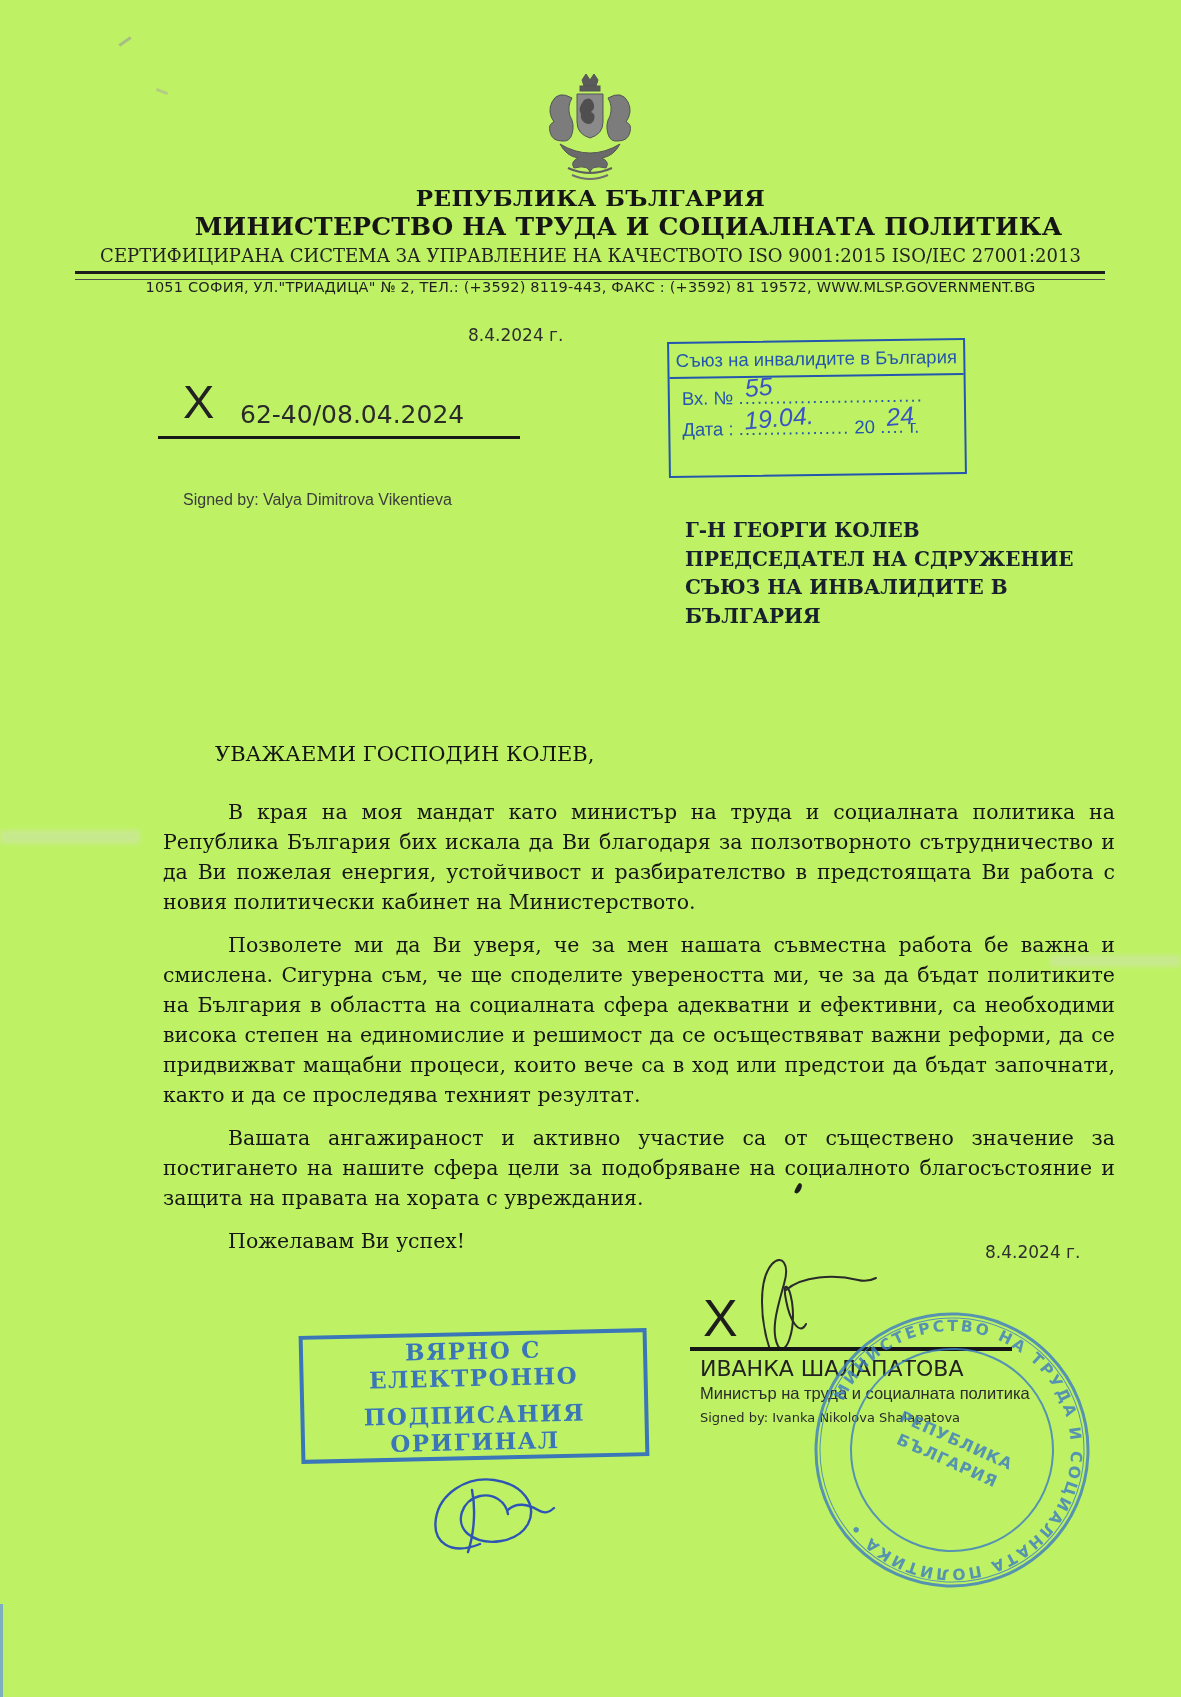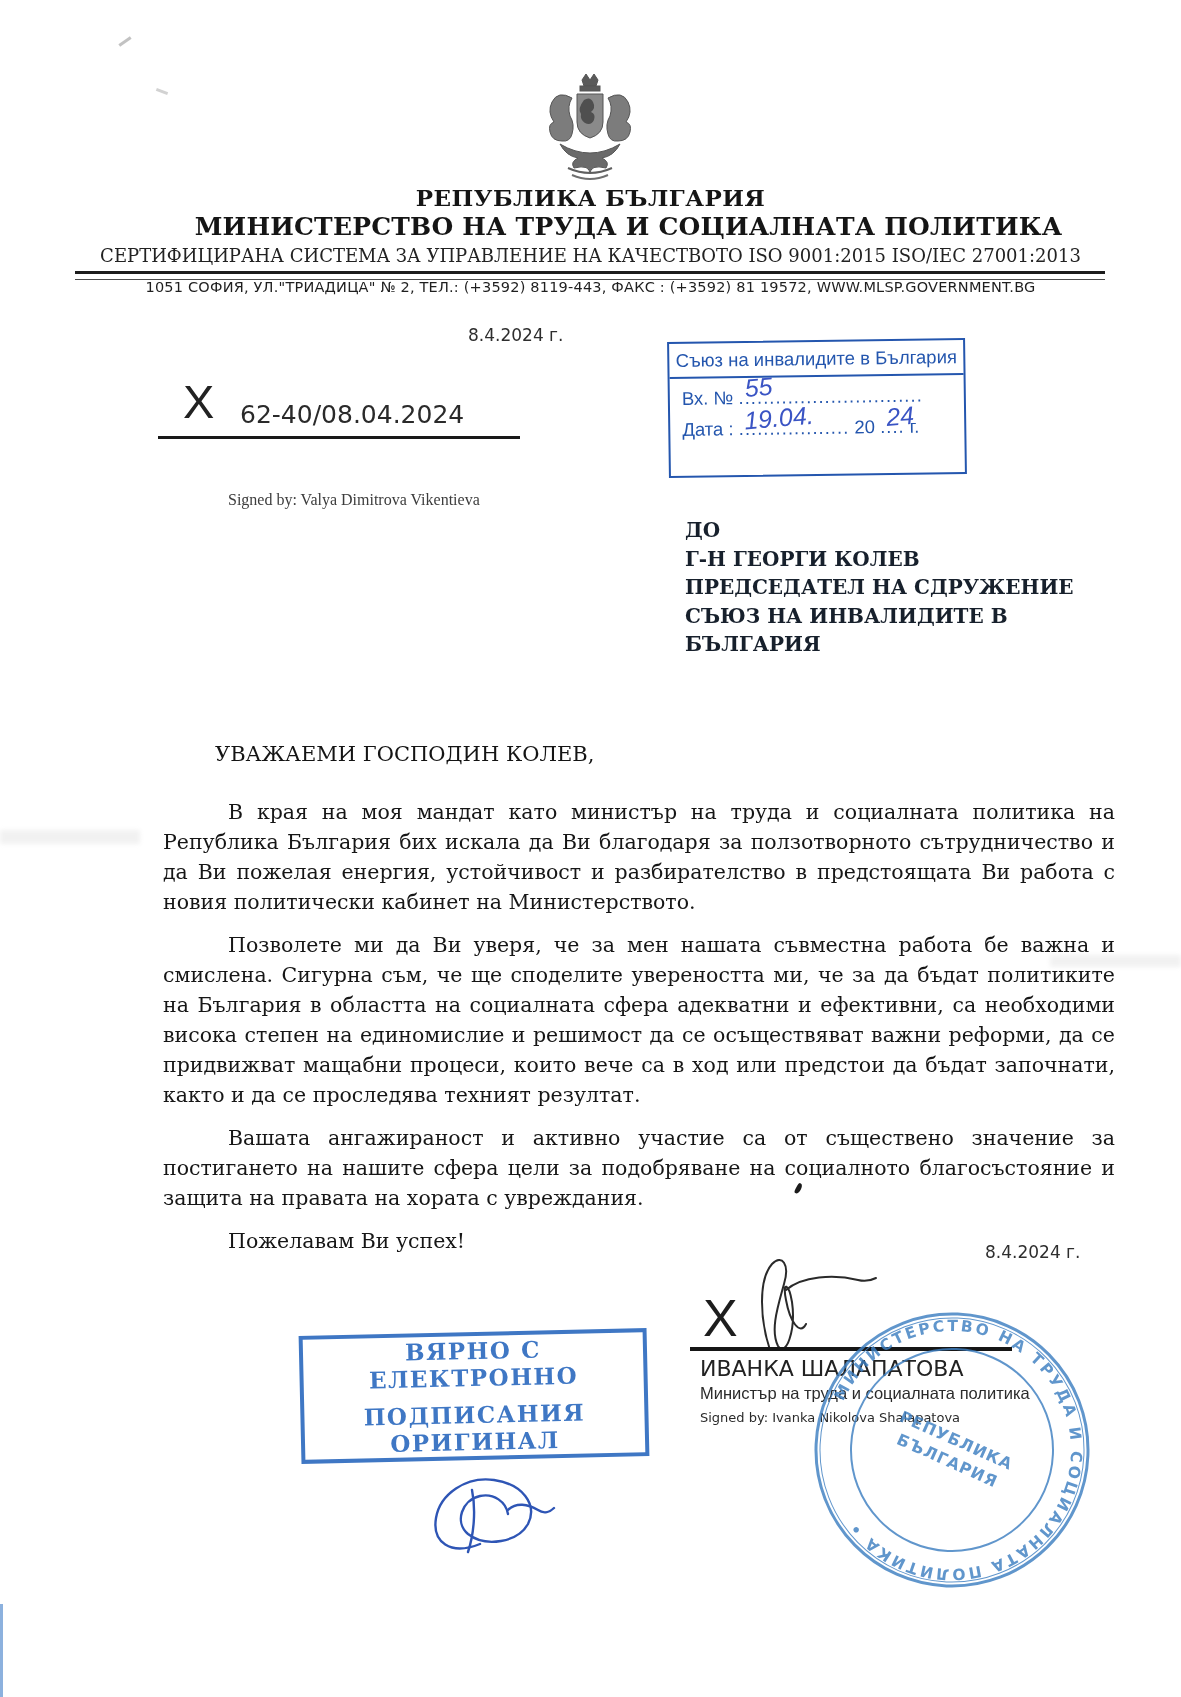"РЕПУБЛИКА БЪЛГАРИЯ" .page { background: #ffffff -> #bef264 }
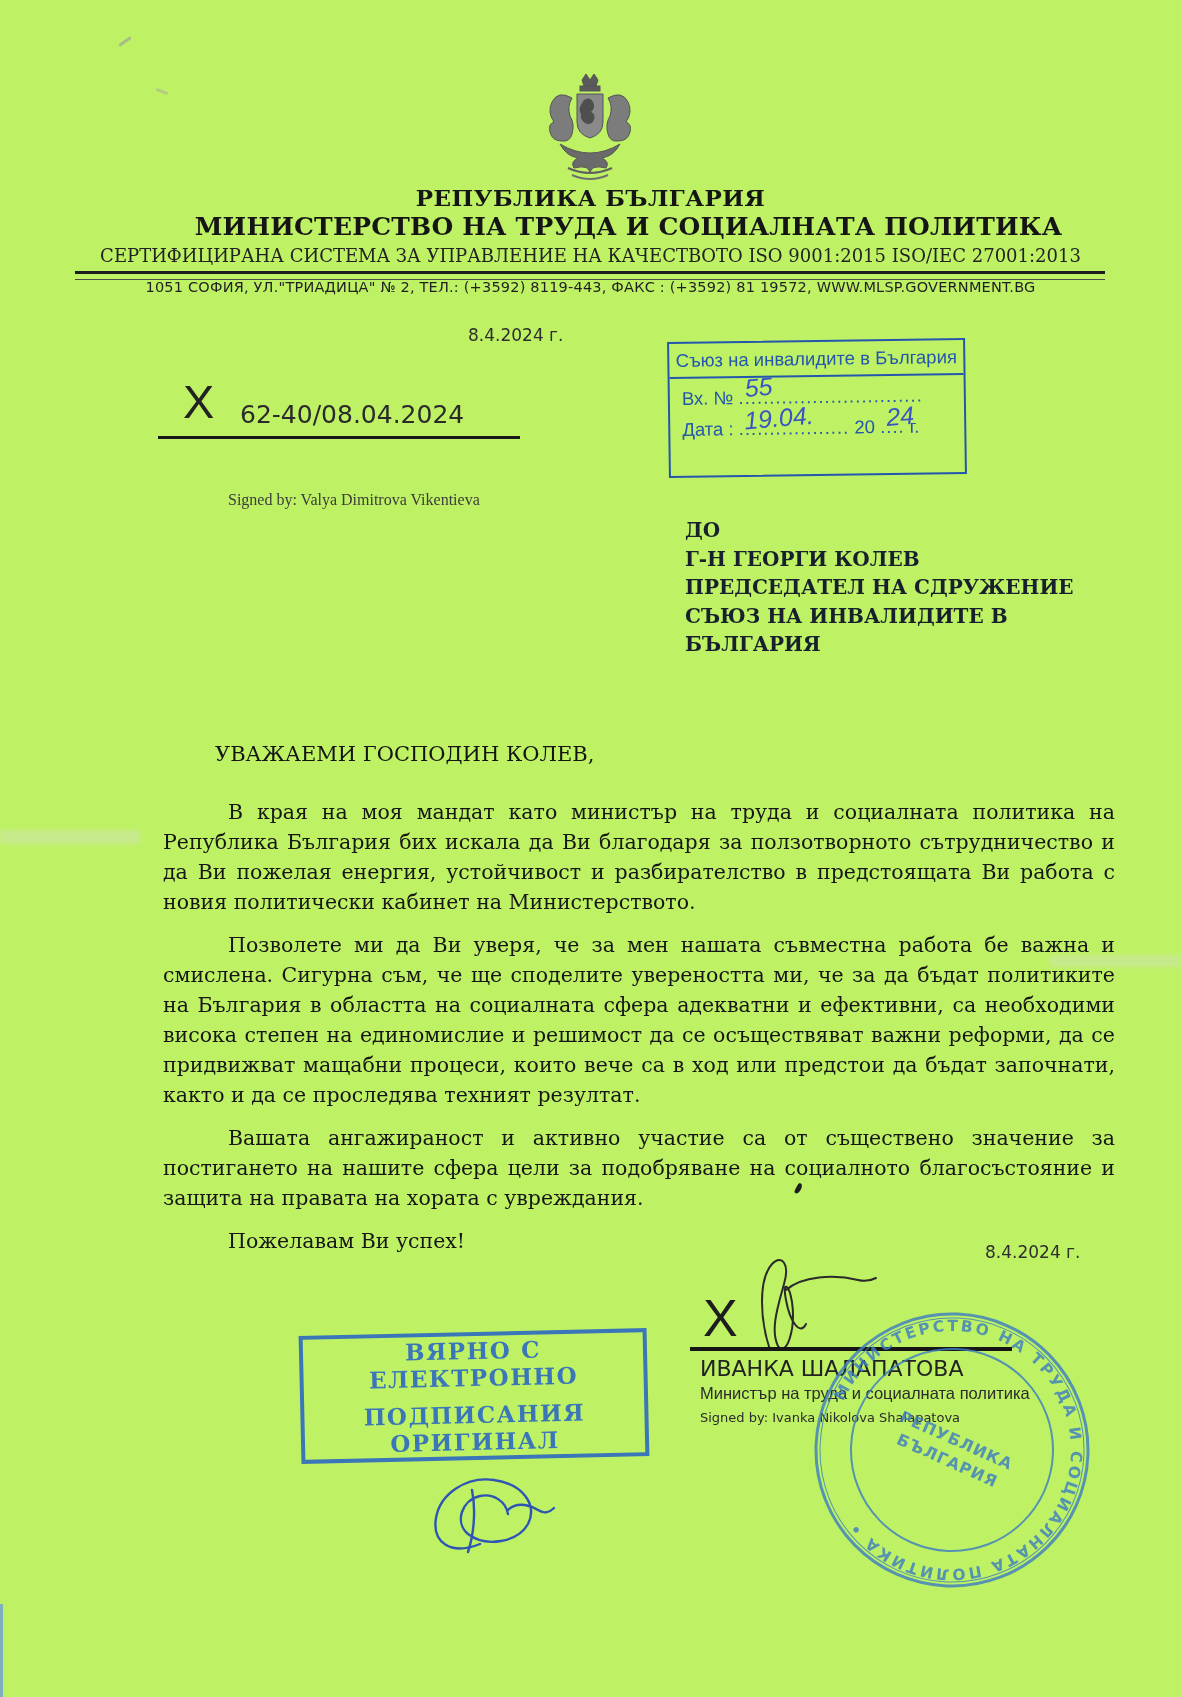"Signed by: Valya Dimitrova Vikentieva" .signedby1 { font-family: Liberation Serif, serif -> Liberation Sans, sans-serif; margin-left: 45px -> none }
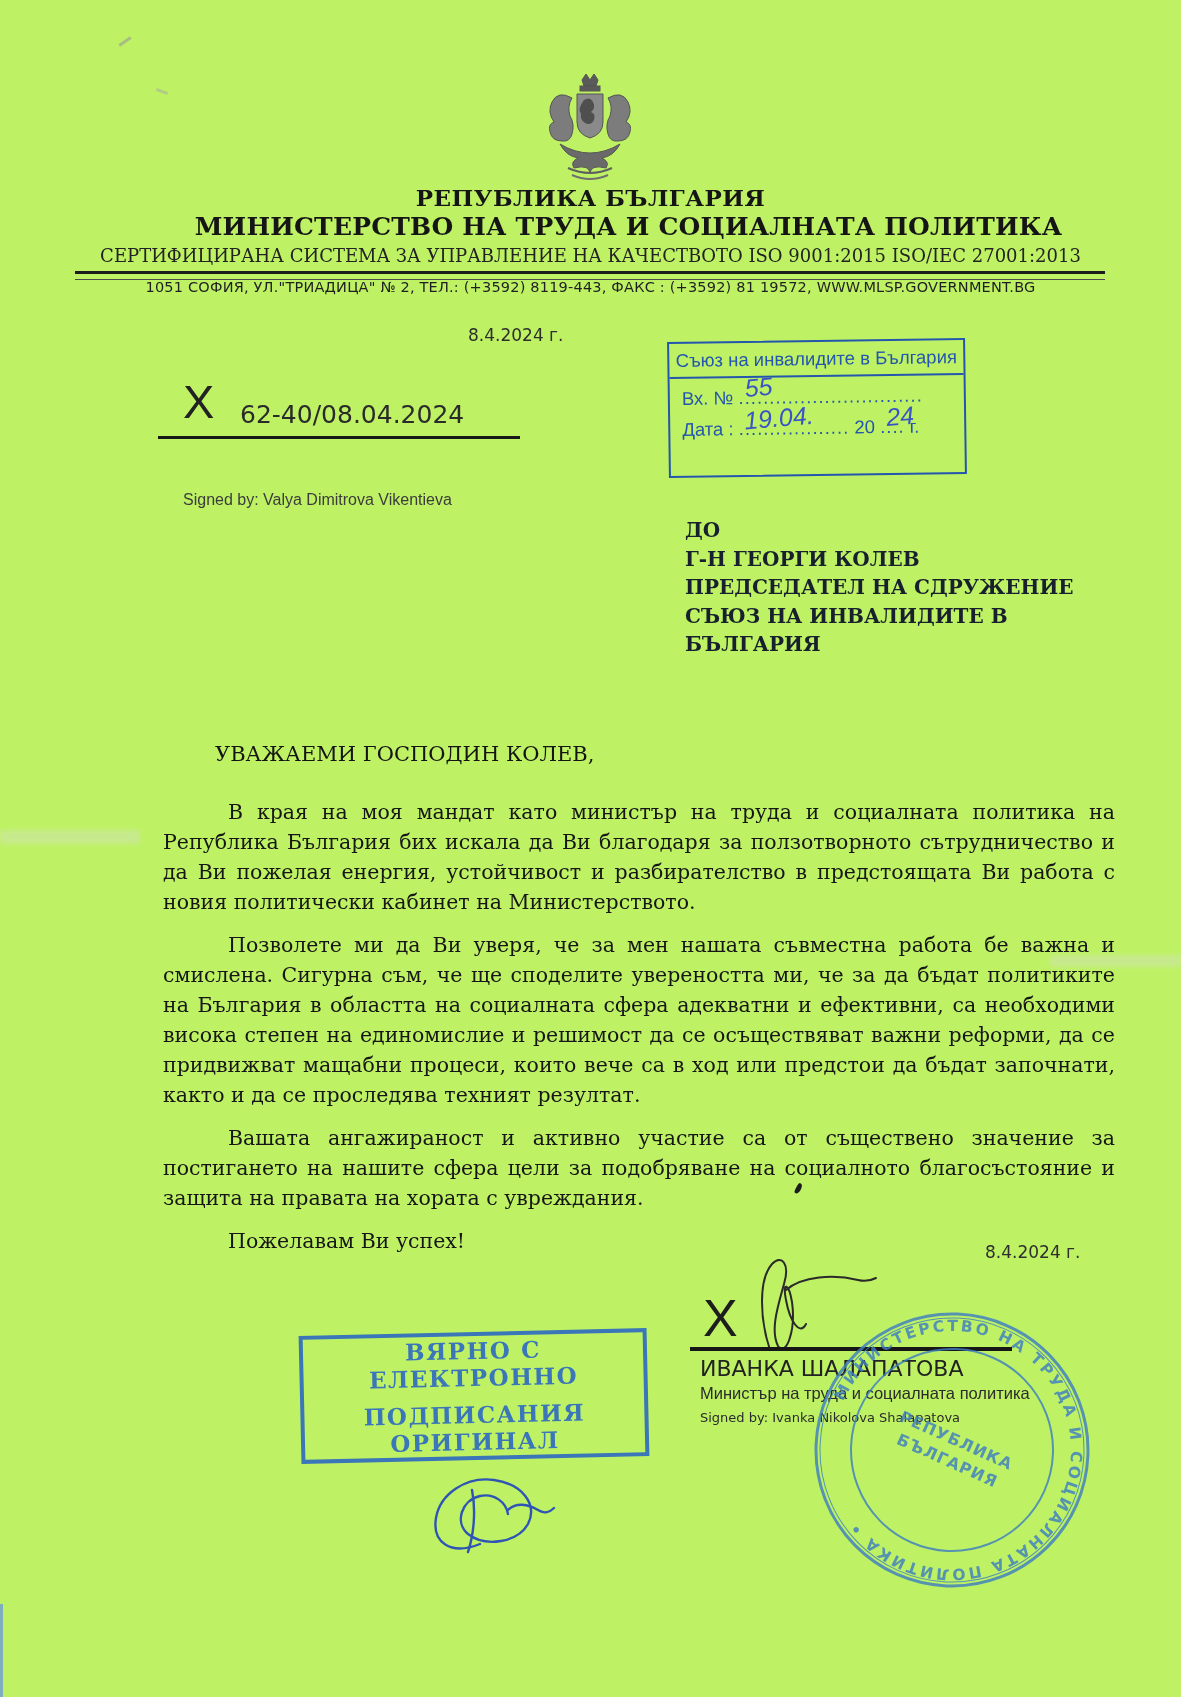"ДО" div { html: <div>ДО</div> -> none }
